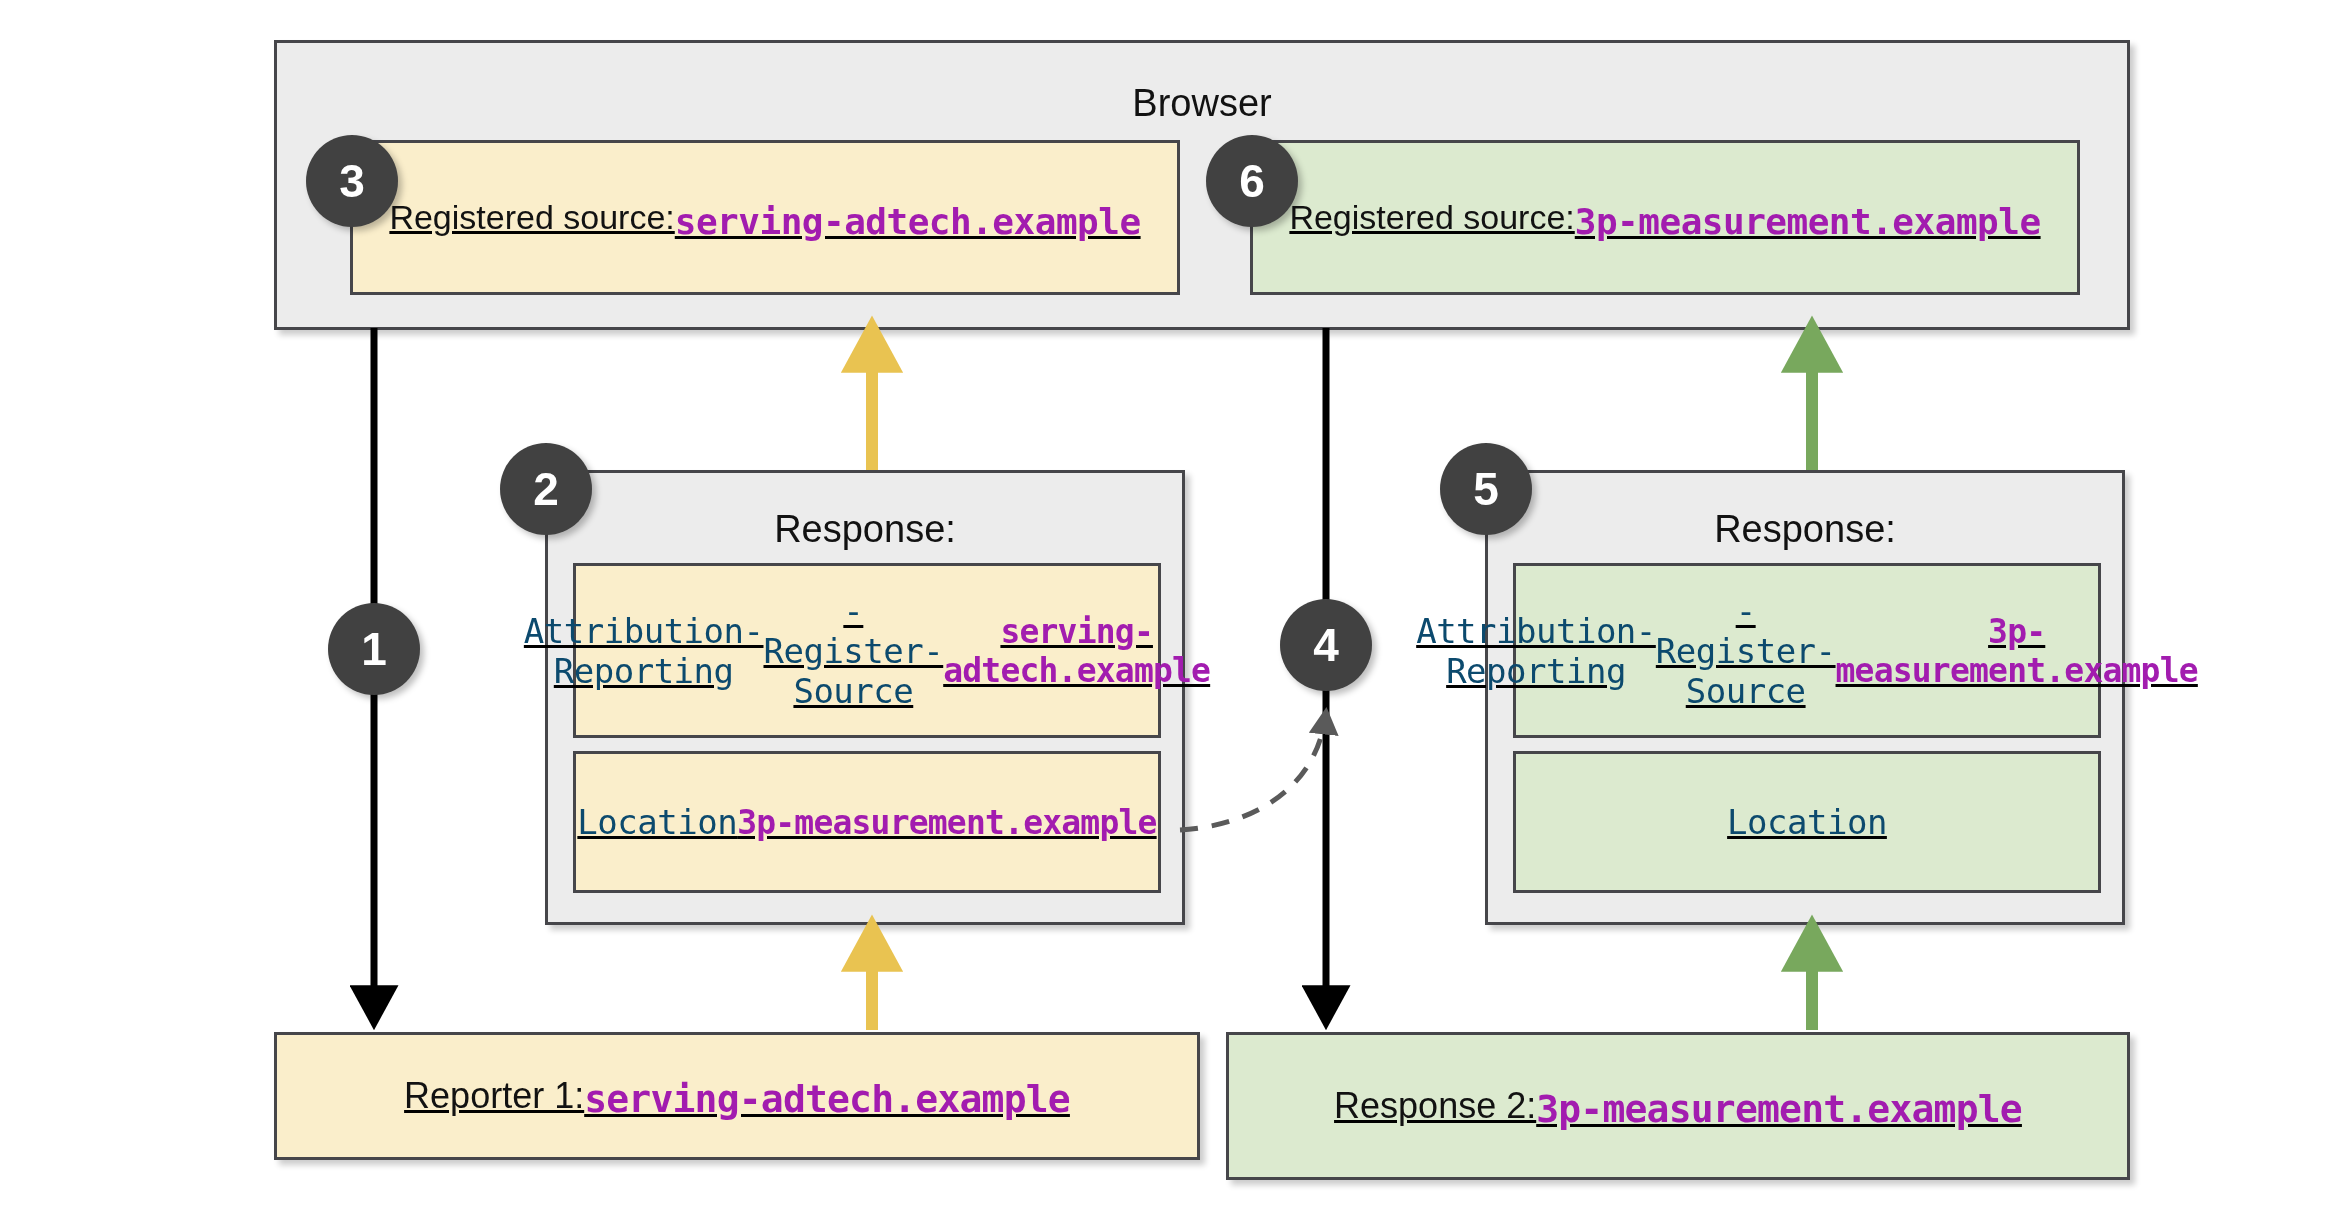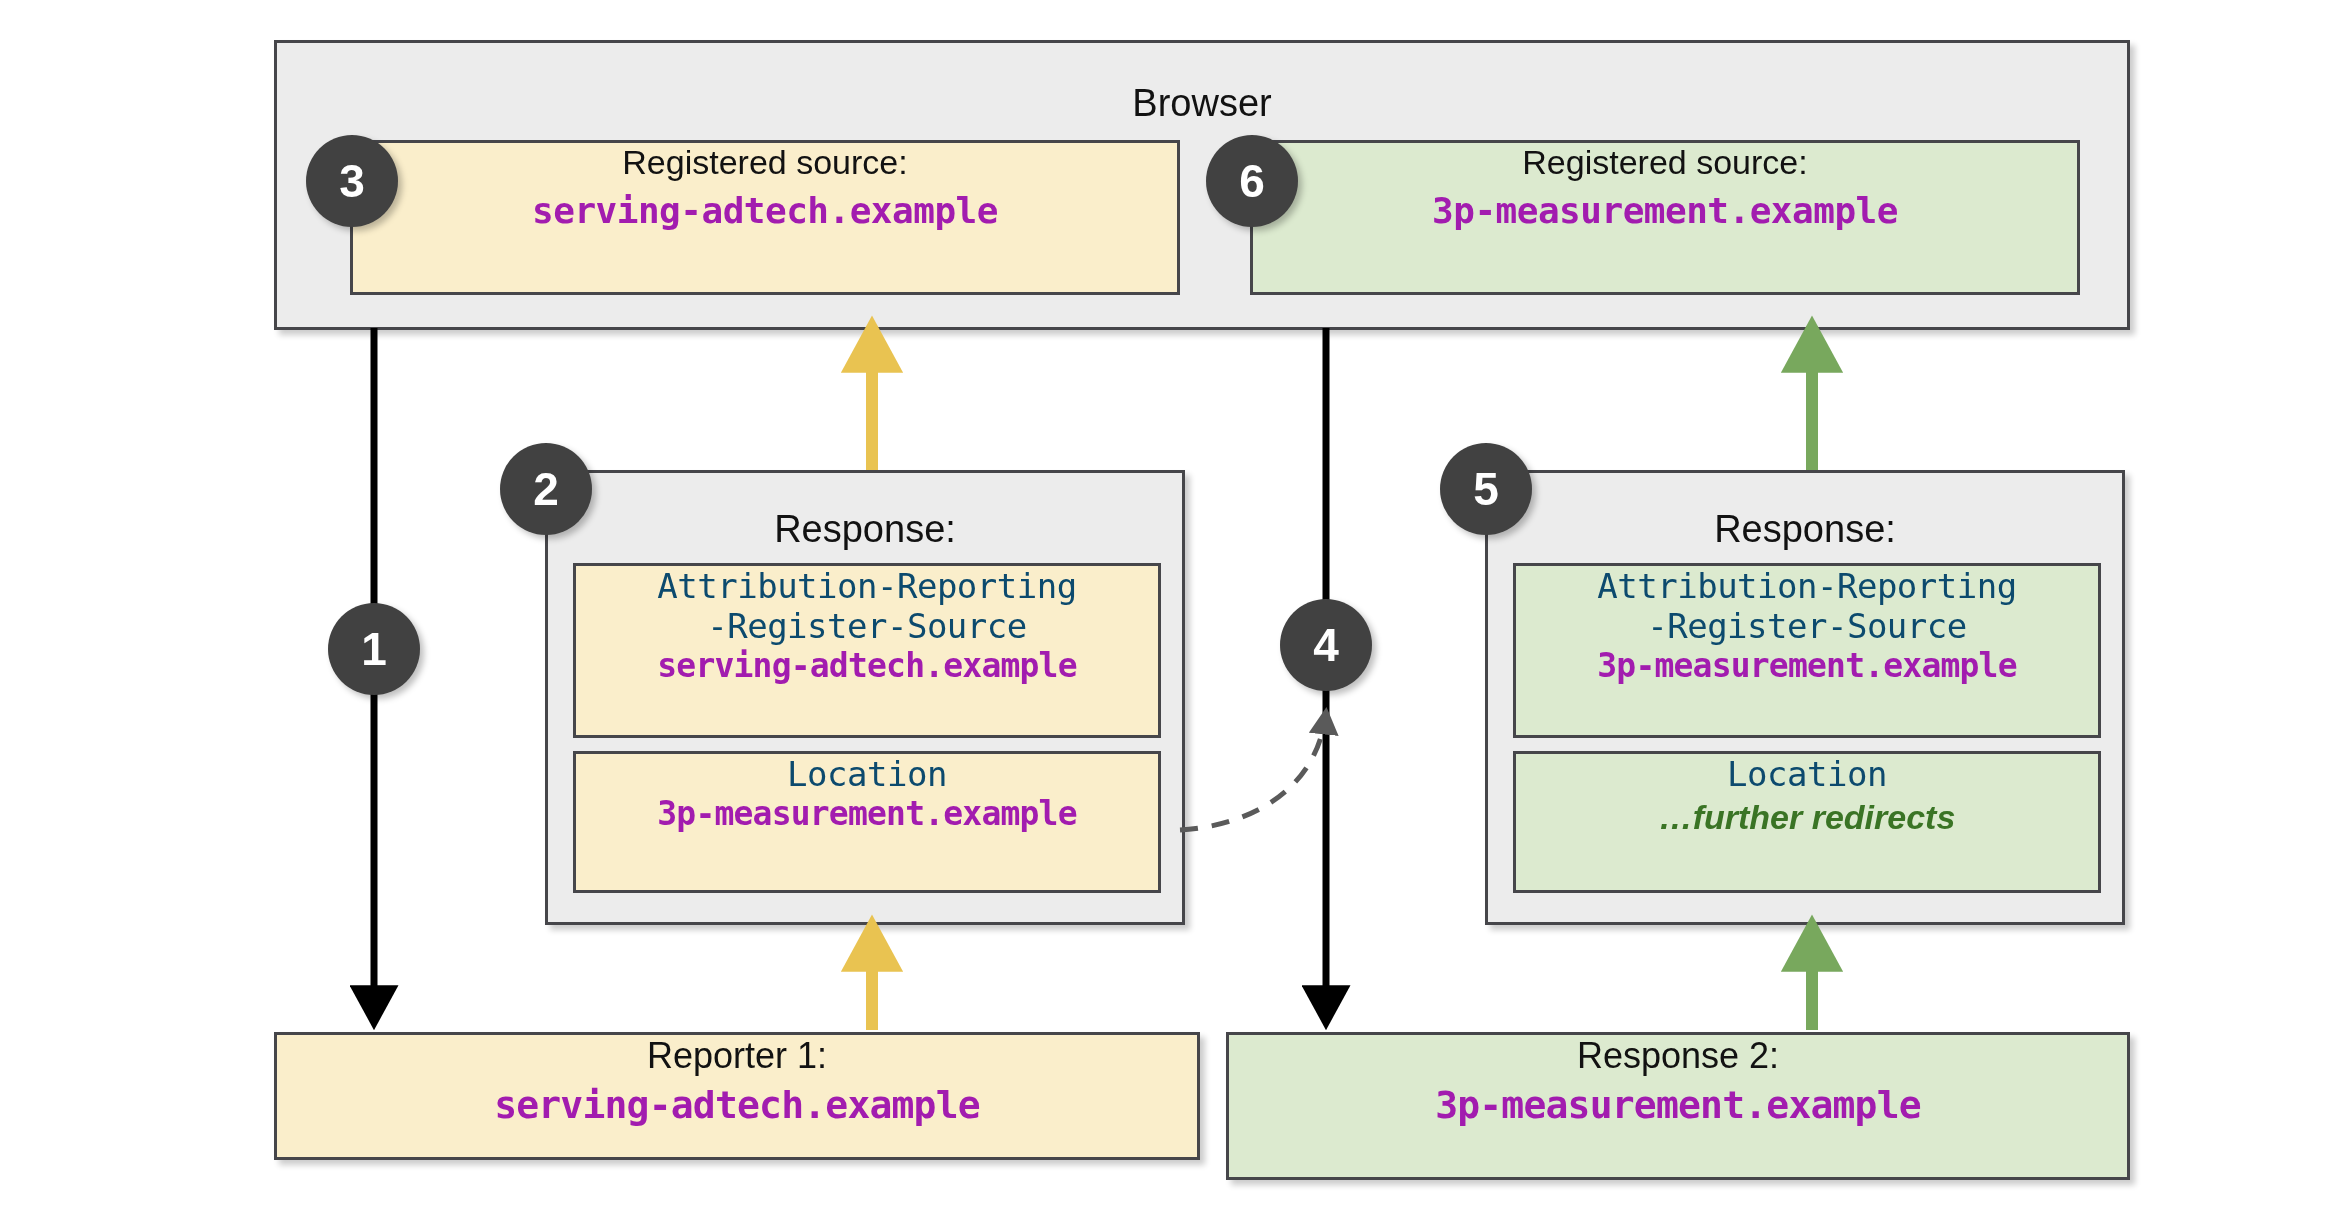"Registered source:" .vcenter { flex-direction: column -> row; justify-content: none -> center; text-decoration: none -> underline }
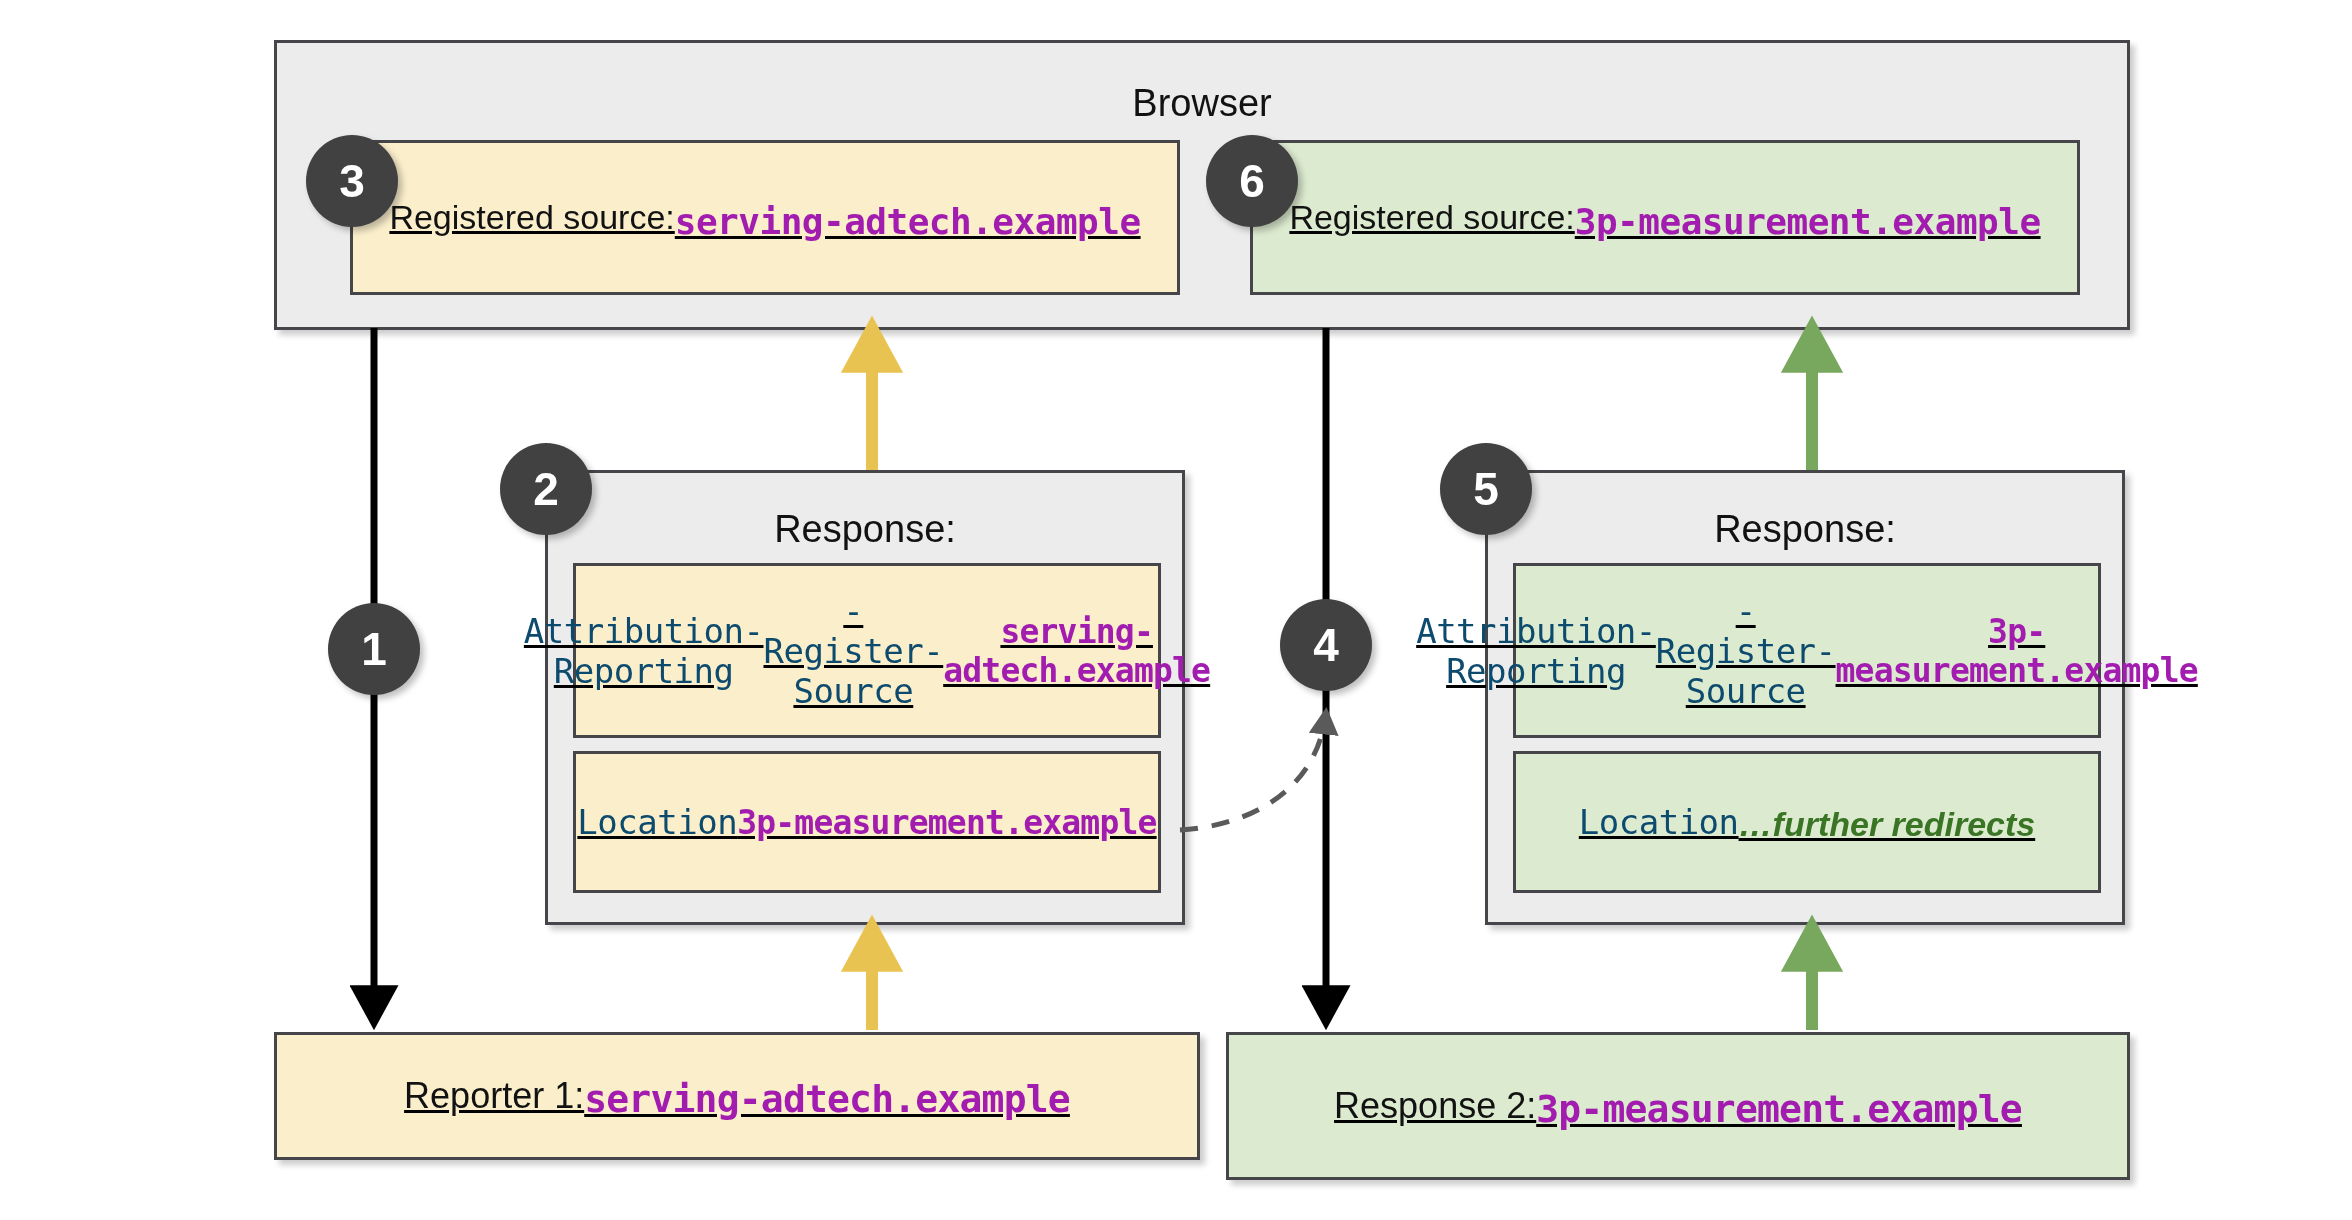"…further redirects" div.italgreen { html: <div>…further redirects</div> -> none }
